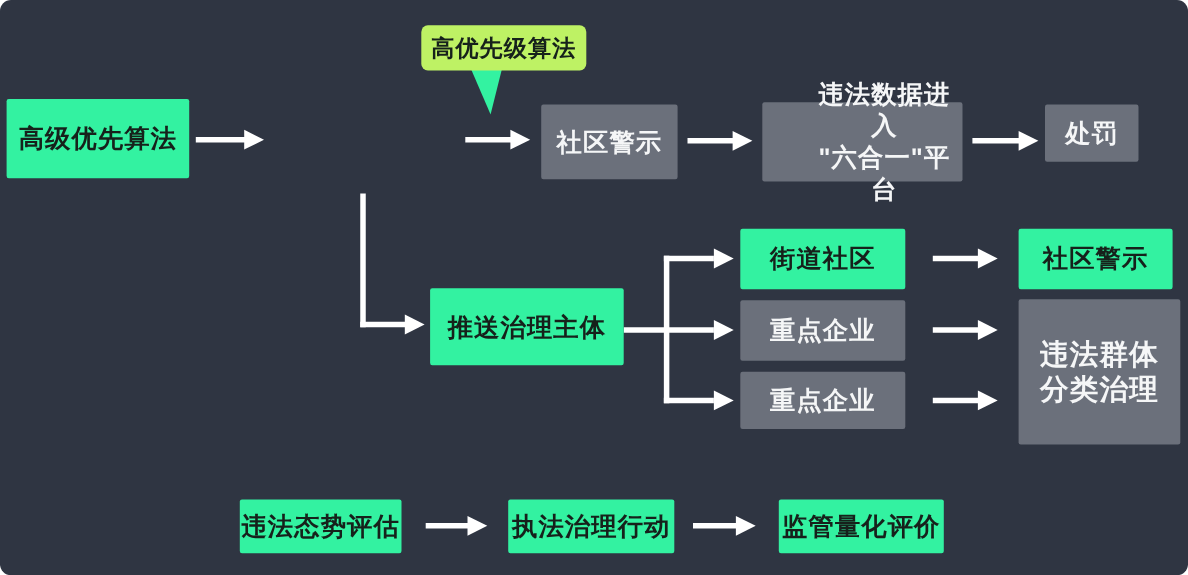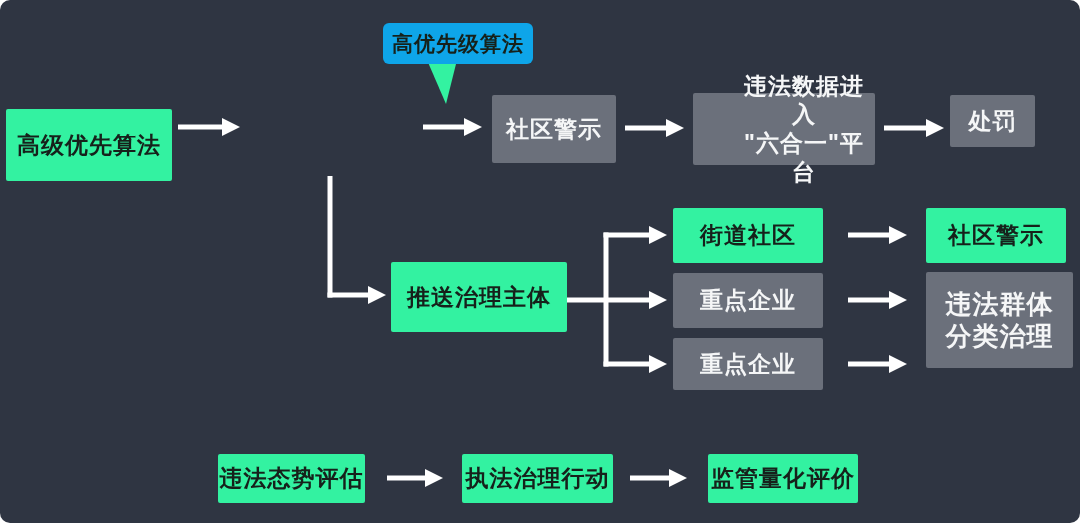"高优先级算法" .callout { background: #0ea5e9 -> #bef264 }
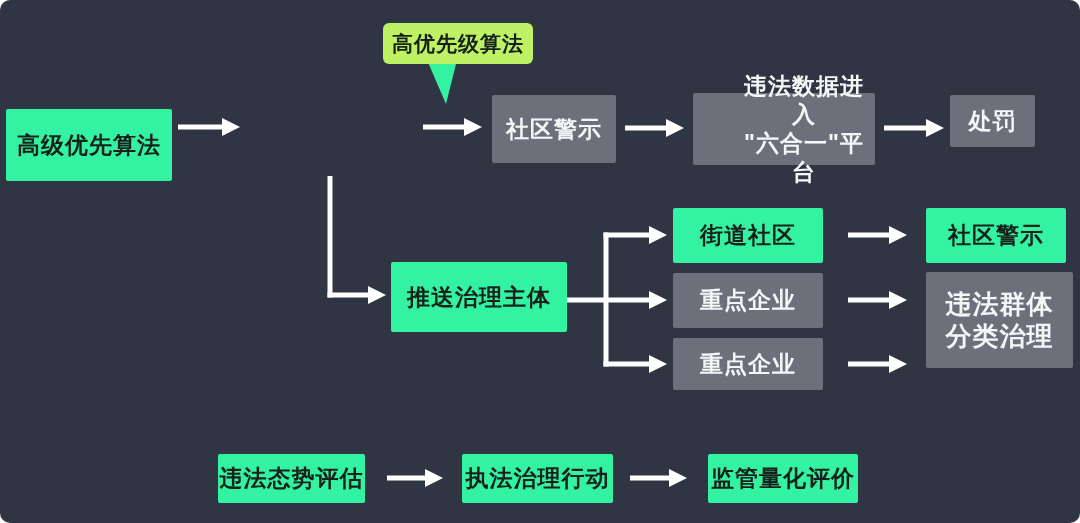"高级优先算法" div.node { top: 109px -> 90px }
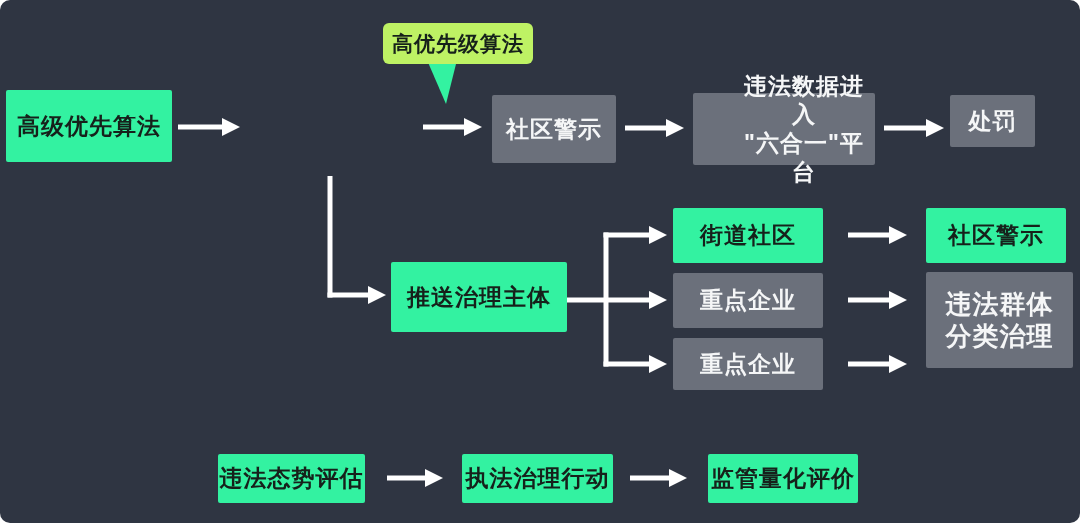"违法群体" div.node { height: 96px -> 132px }
